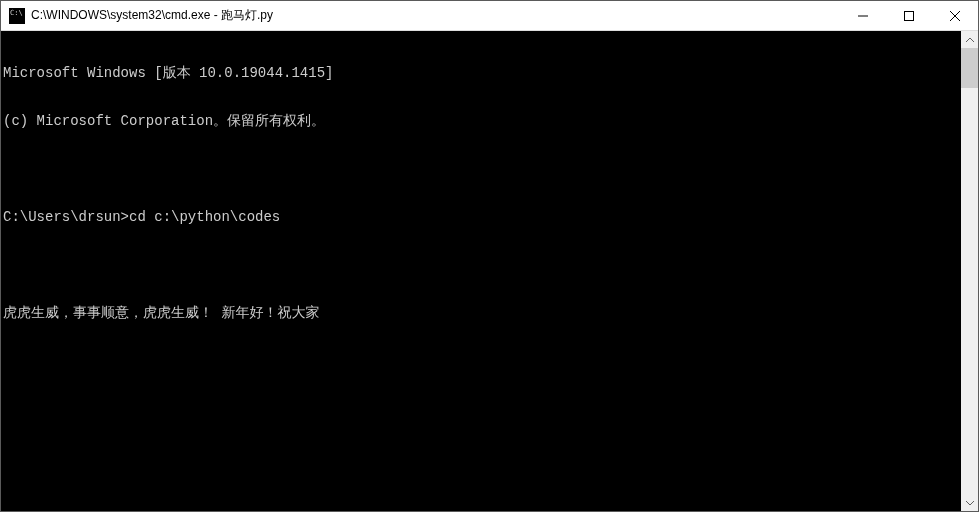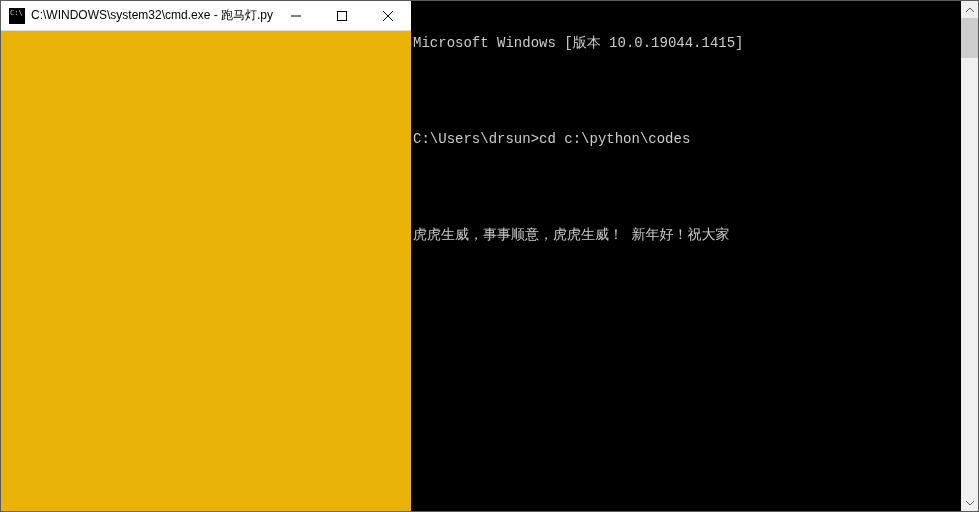"C:\WINDOWS\system32\cmd.exe - 跑马灯.py" .window { background: #eab308 -> #701a75; flex-direction: none -> column }
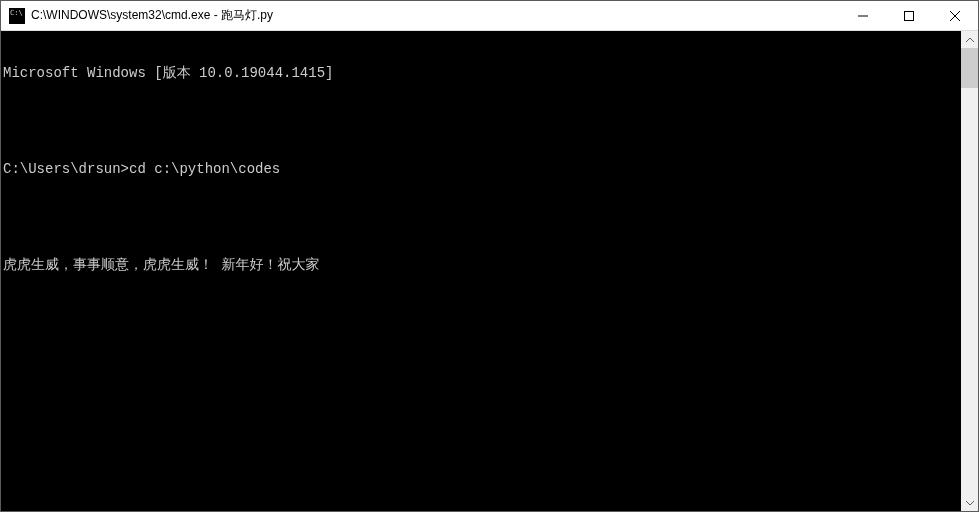"(c) Microsoft Corporation。保留所有权利。" div.terminal-line { html: none -> <div>(c) Microsoft Corporation。保留所有权利。</div> }
